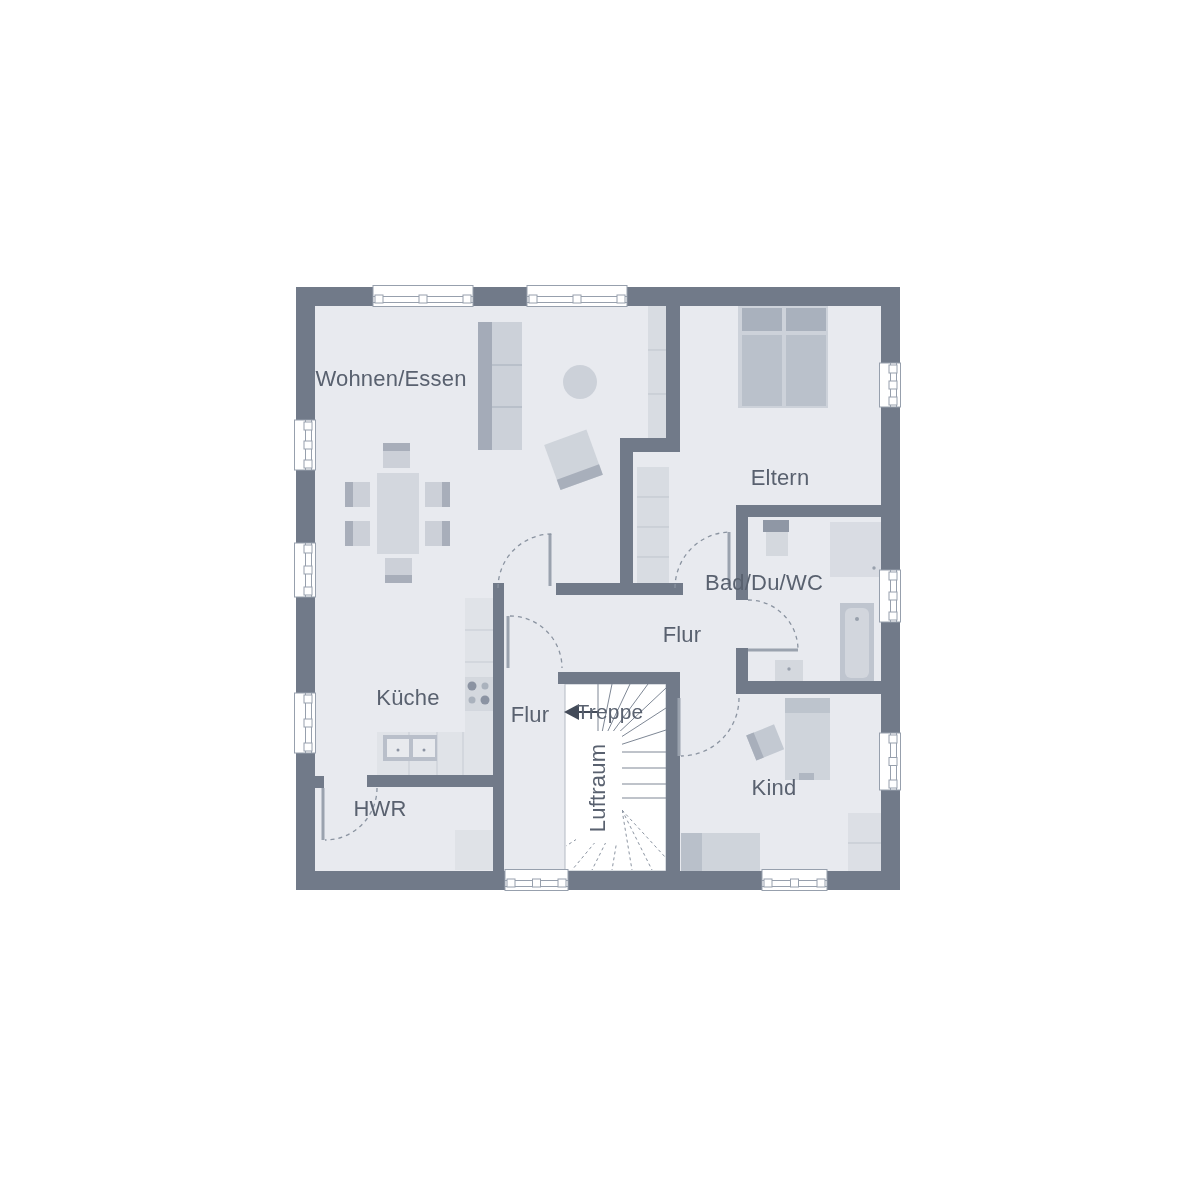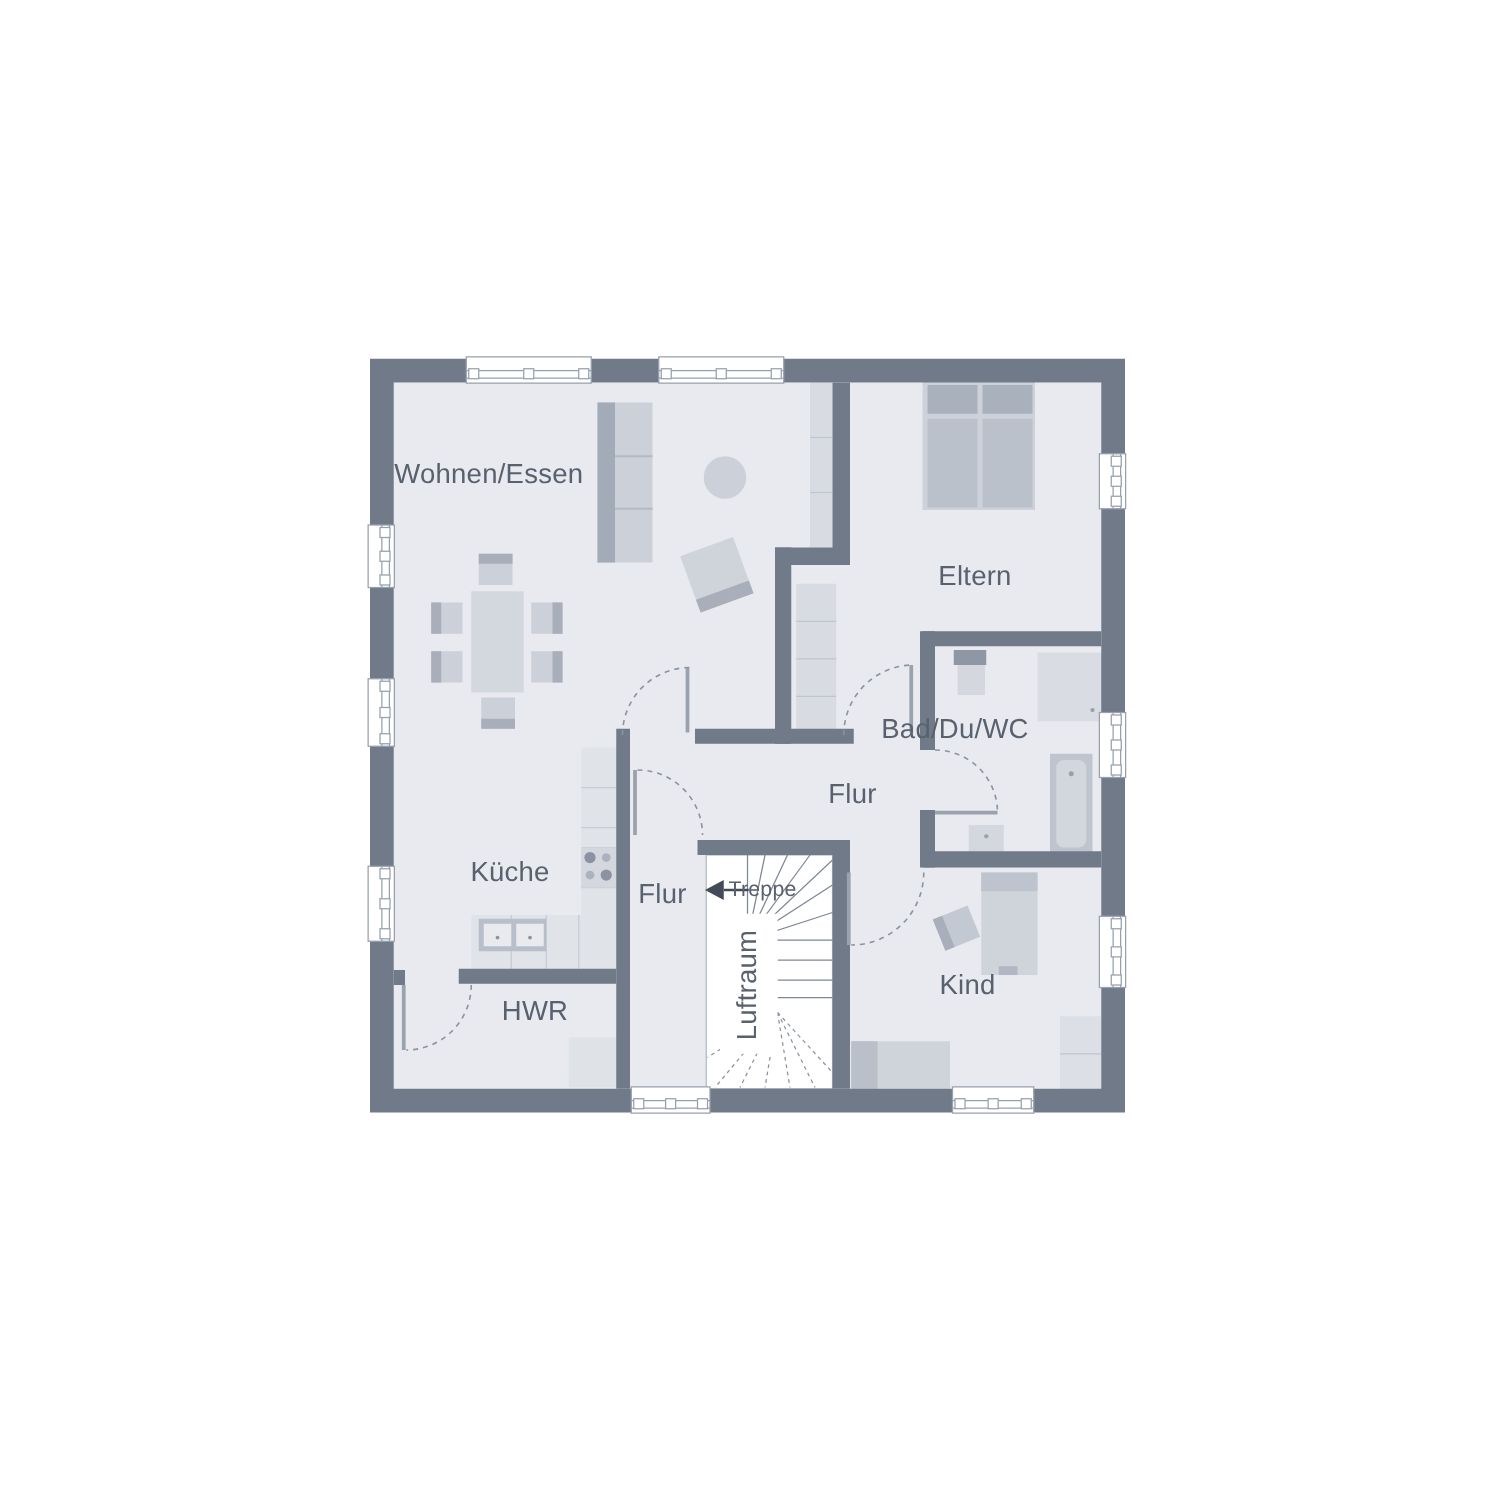"Eltern" div.room-label { top: 461px -> 478px }
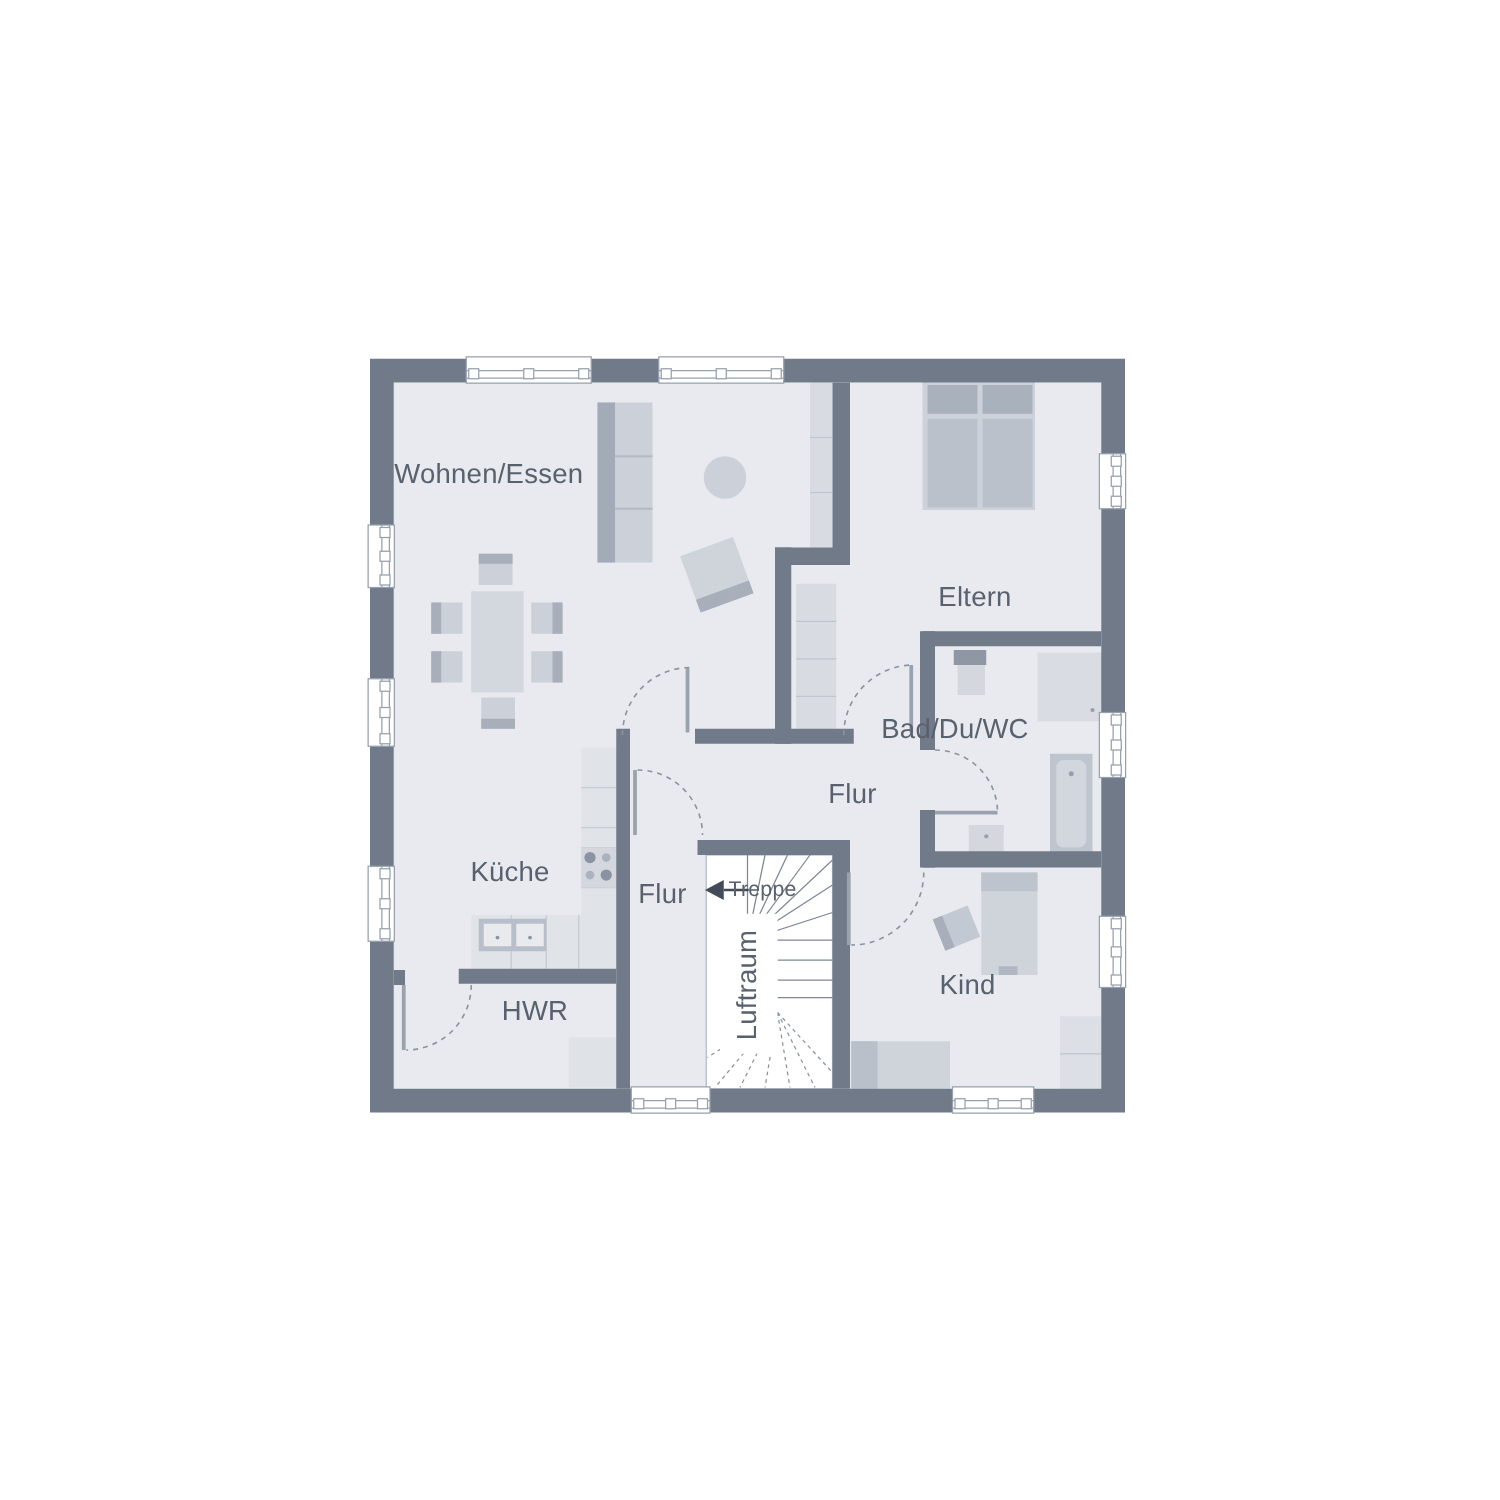"Treppe" .room-label.small { font-size: 17px -> 21px }
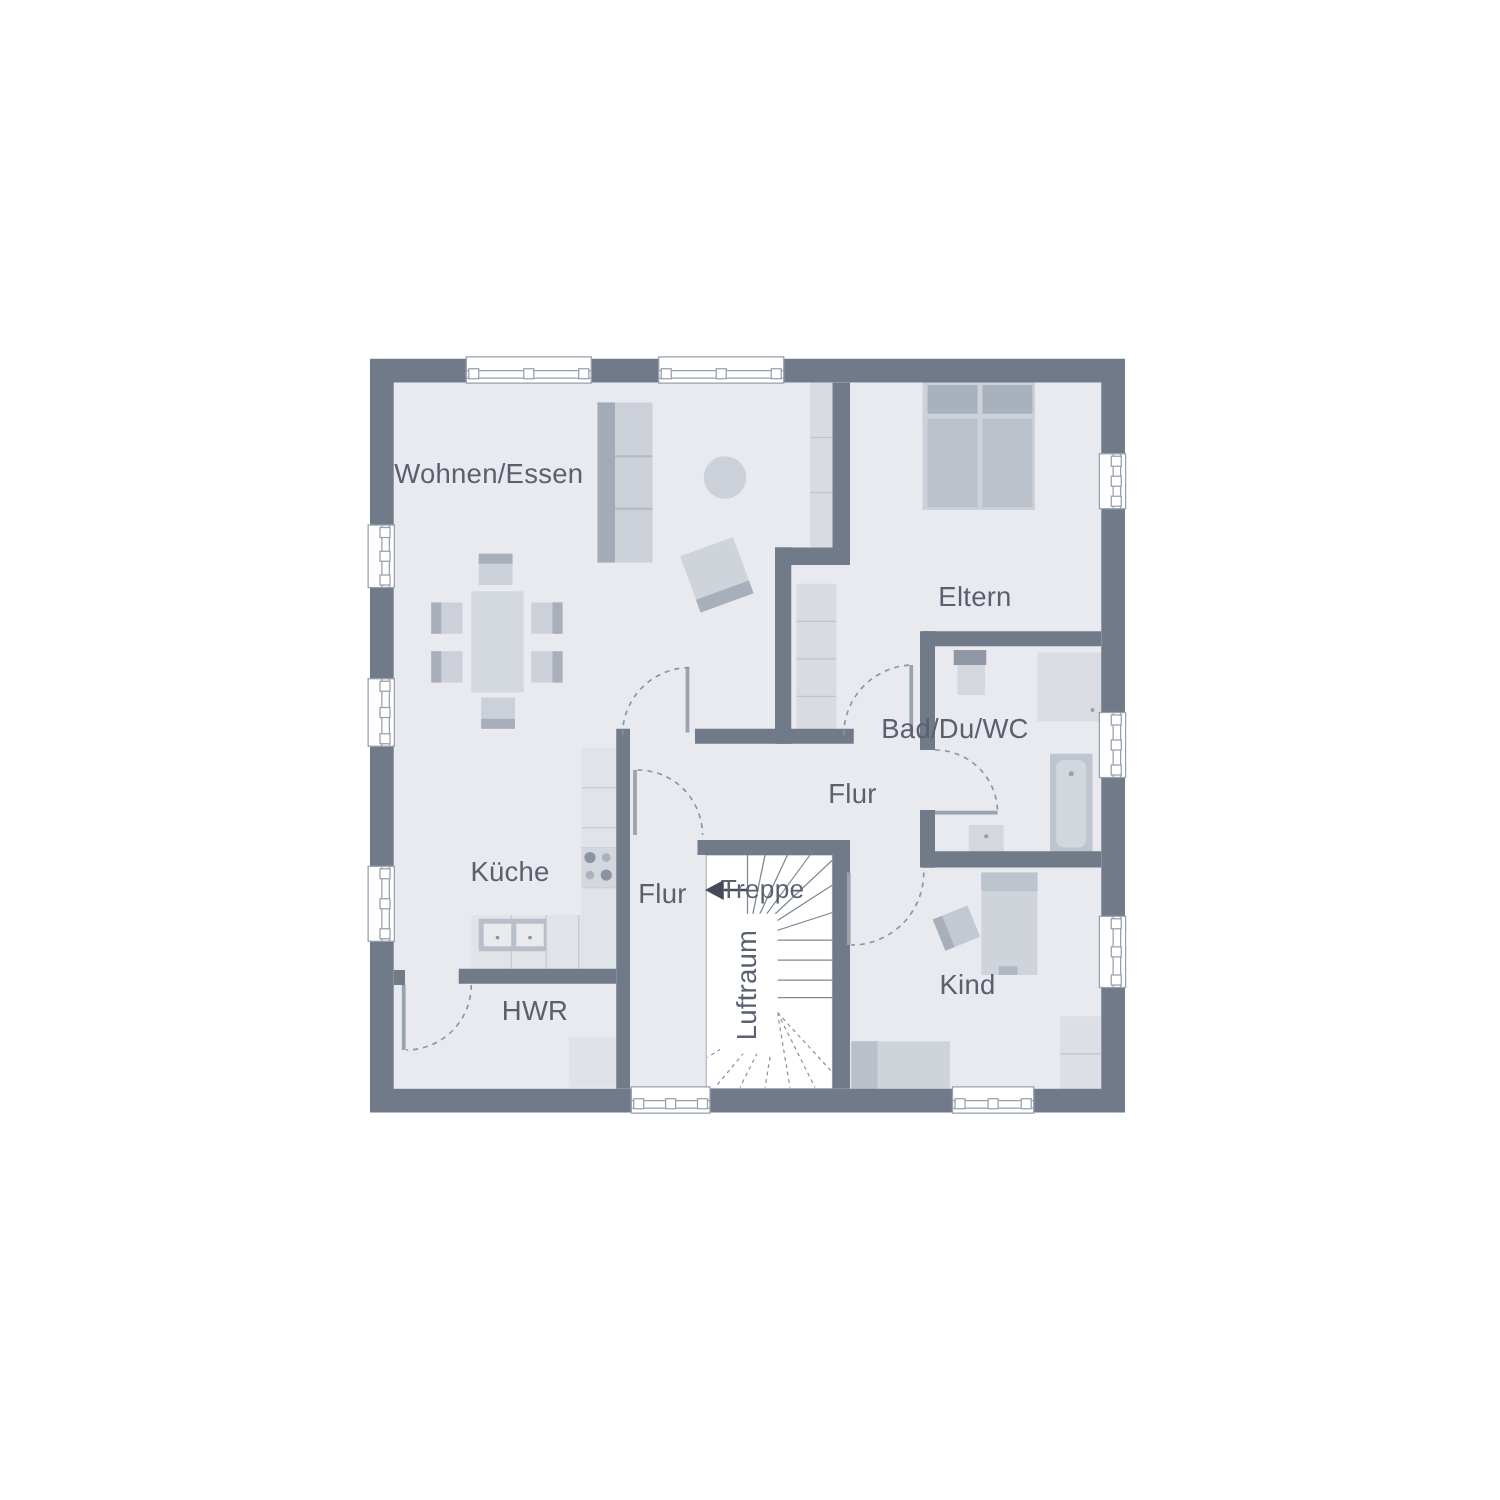"HWR" div.room-label { left: 428px -> 380px }
